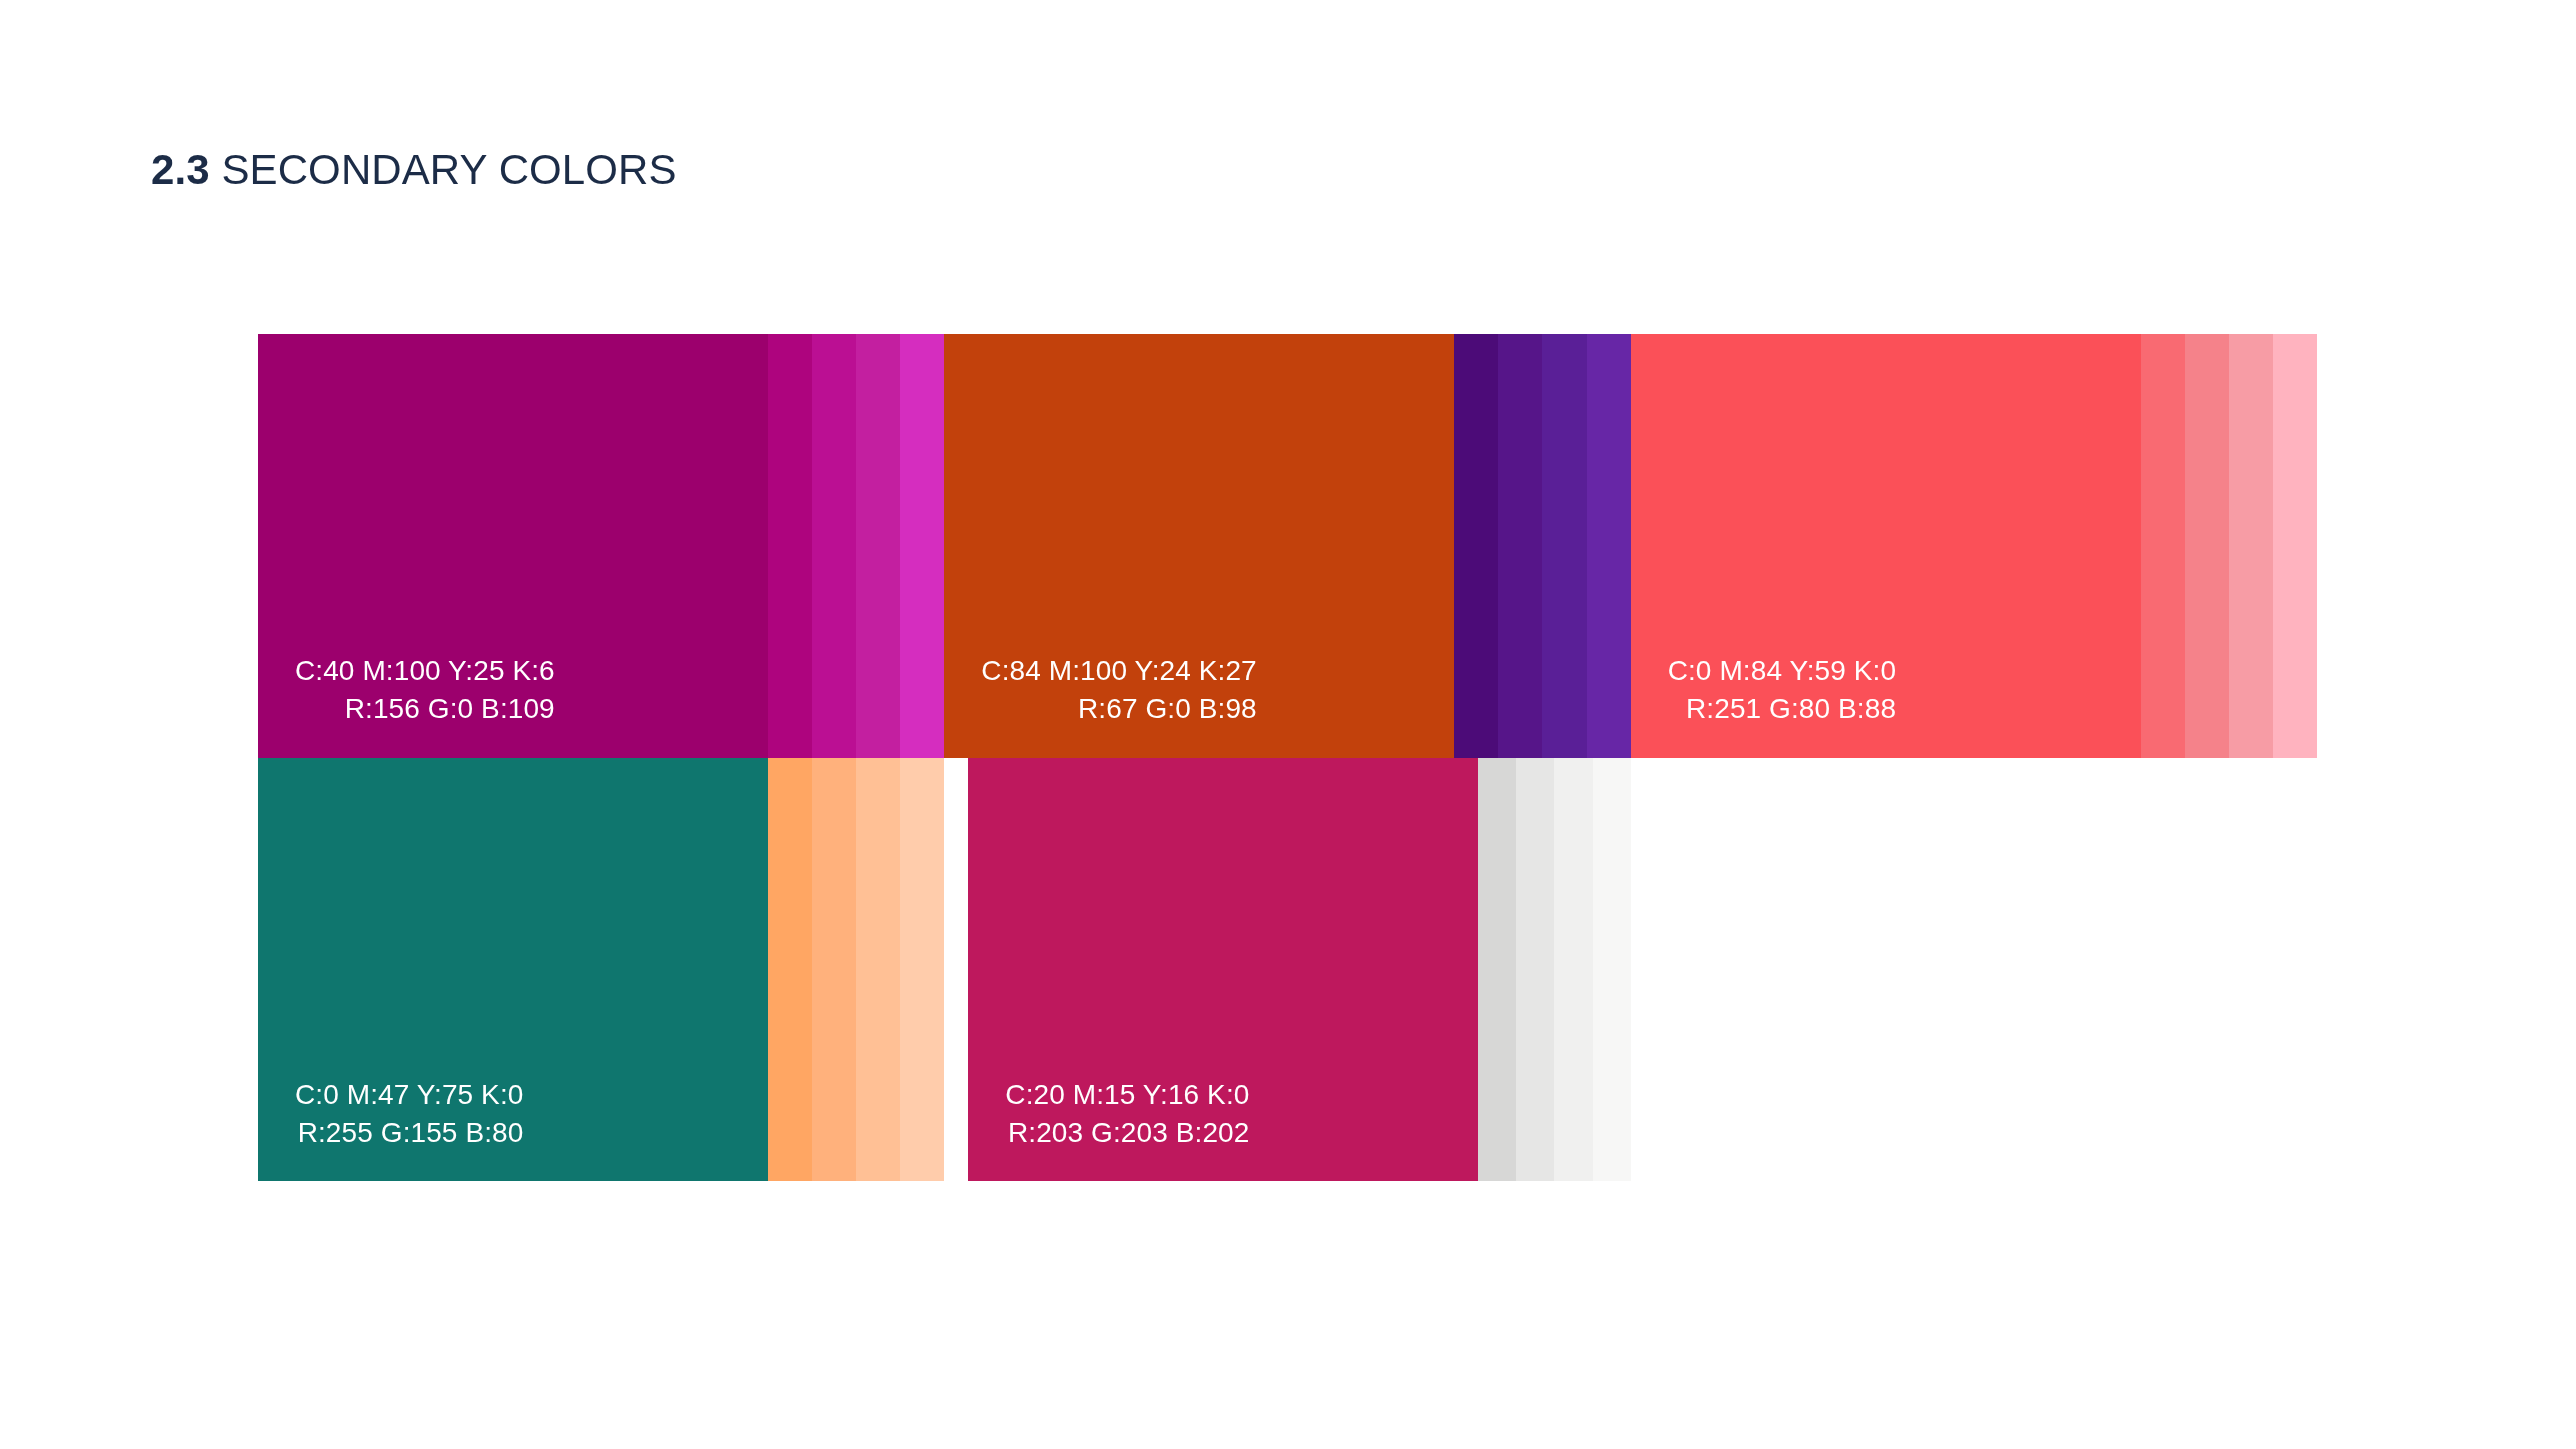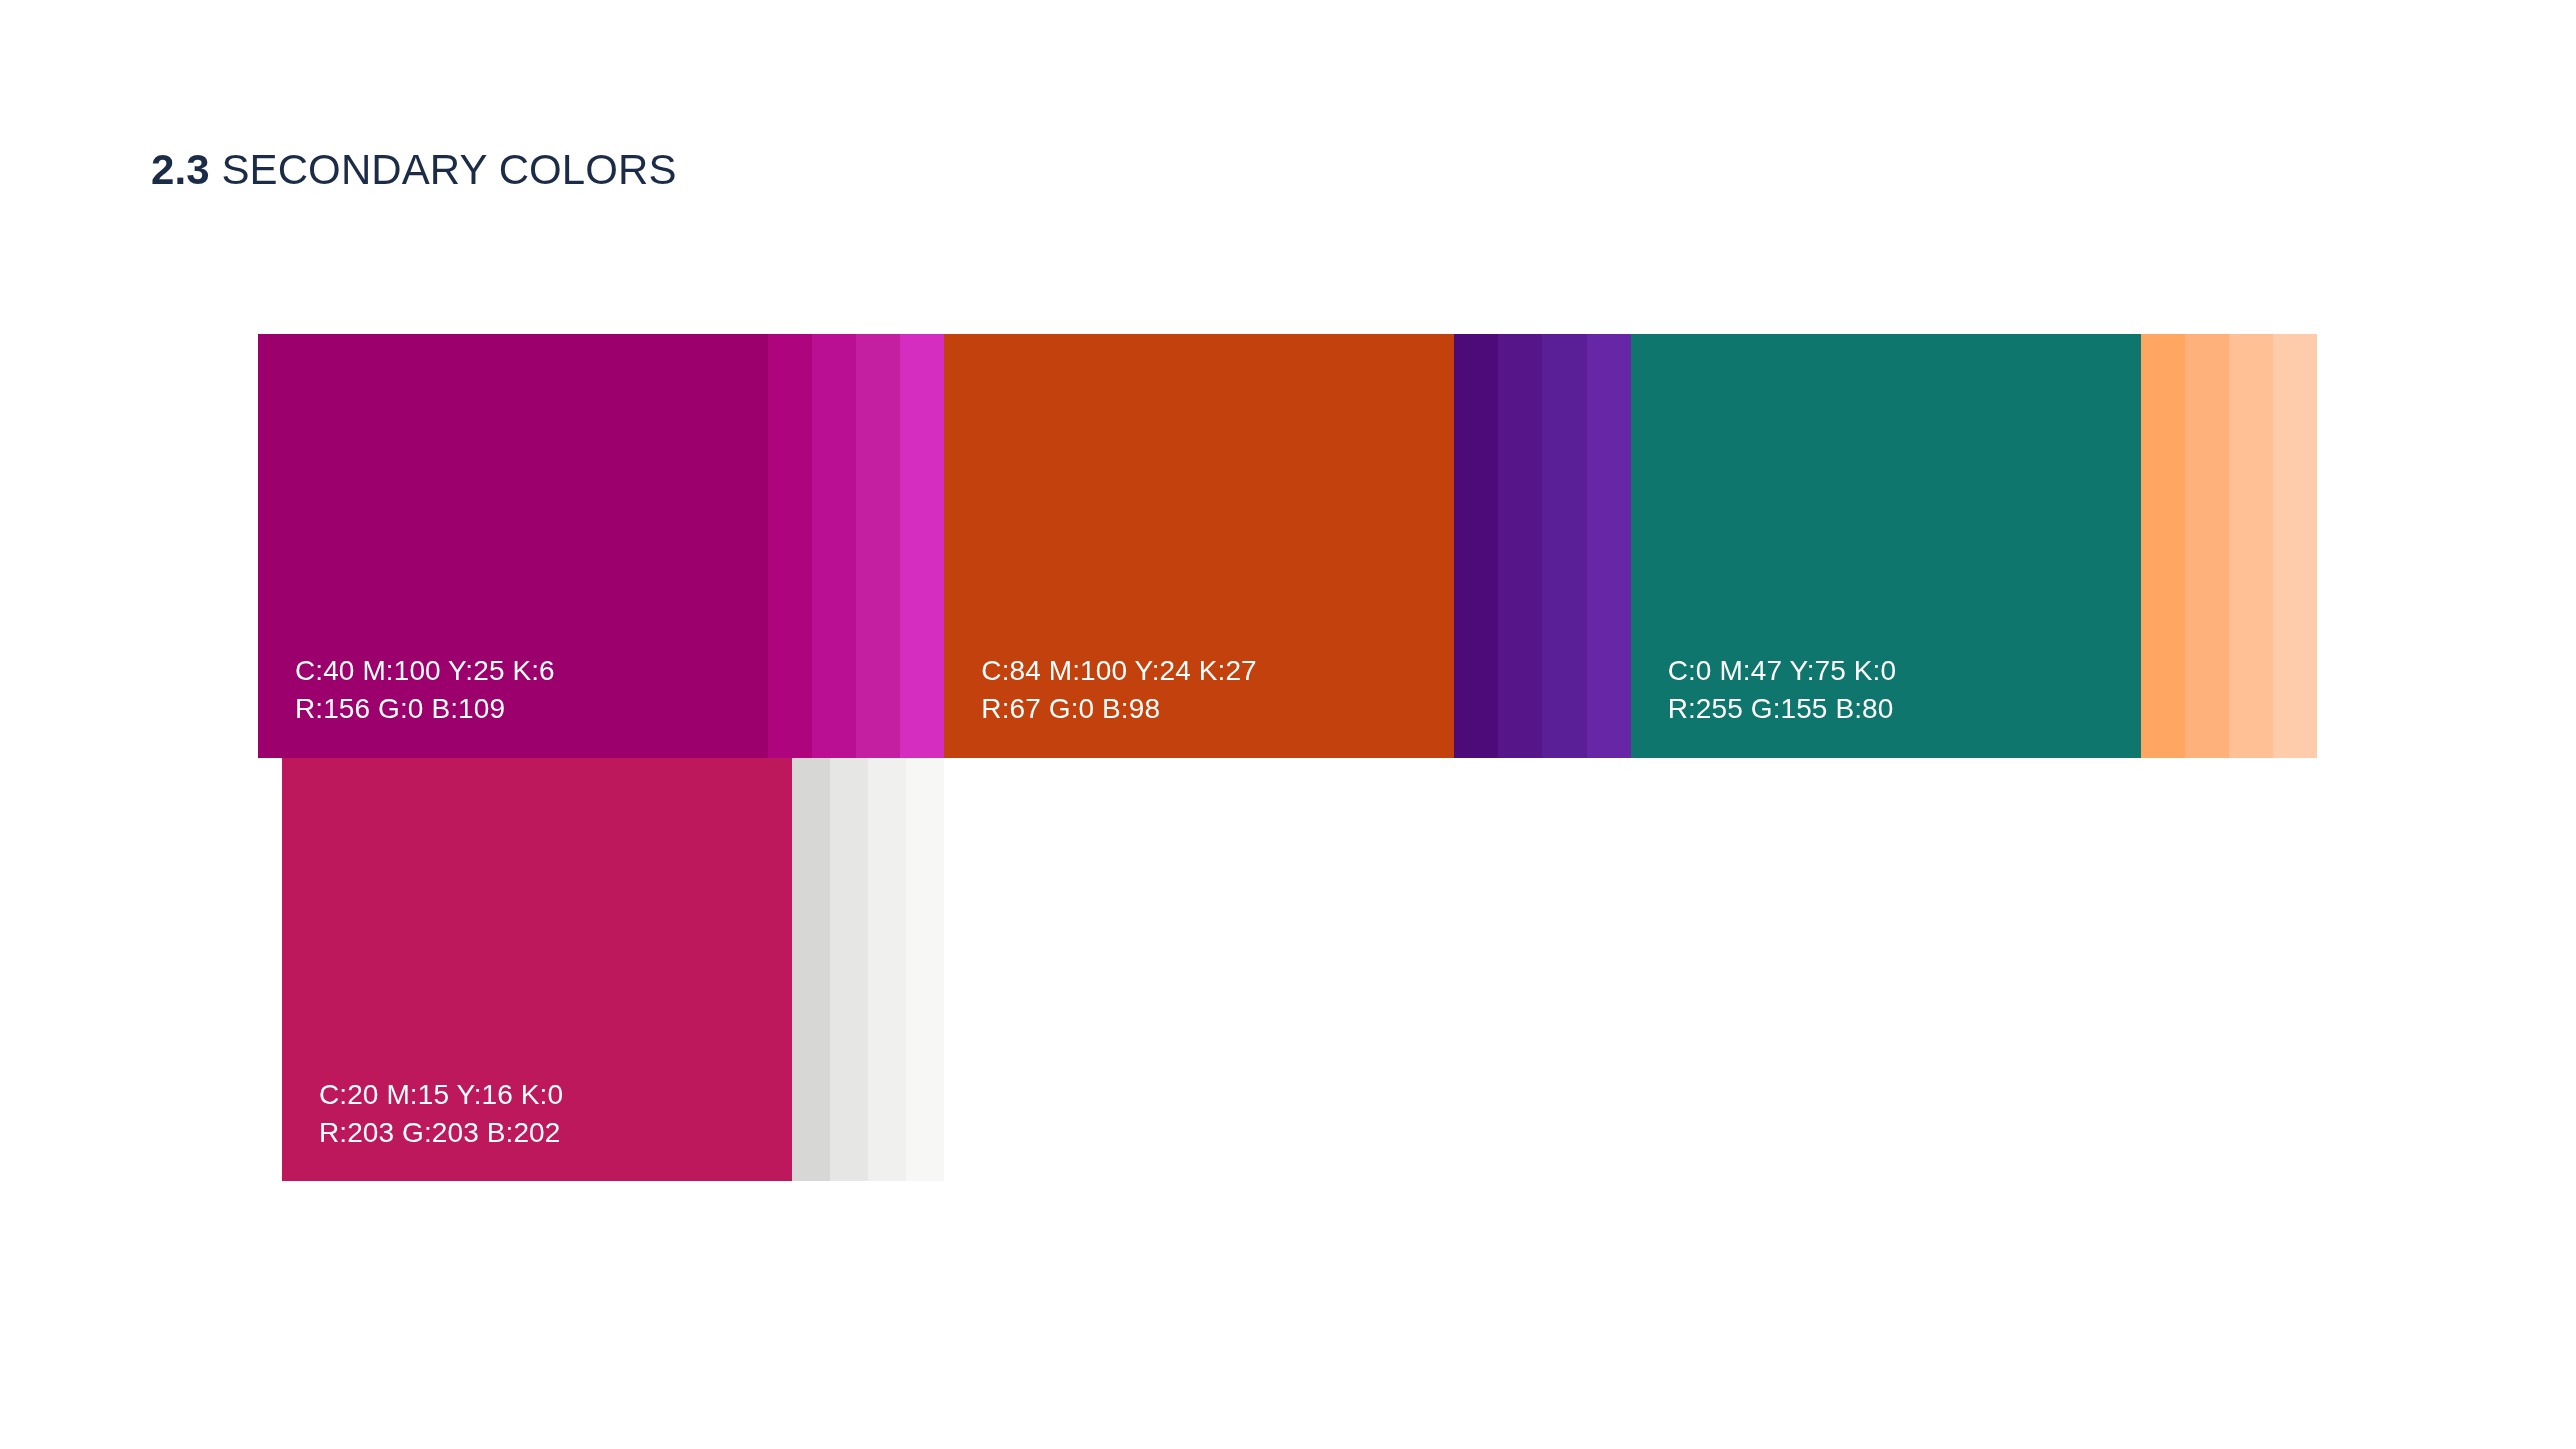"C:40 M:100 Y:25 K:6" .swatch-cell { text-align: none -> right }
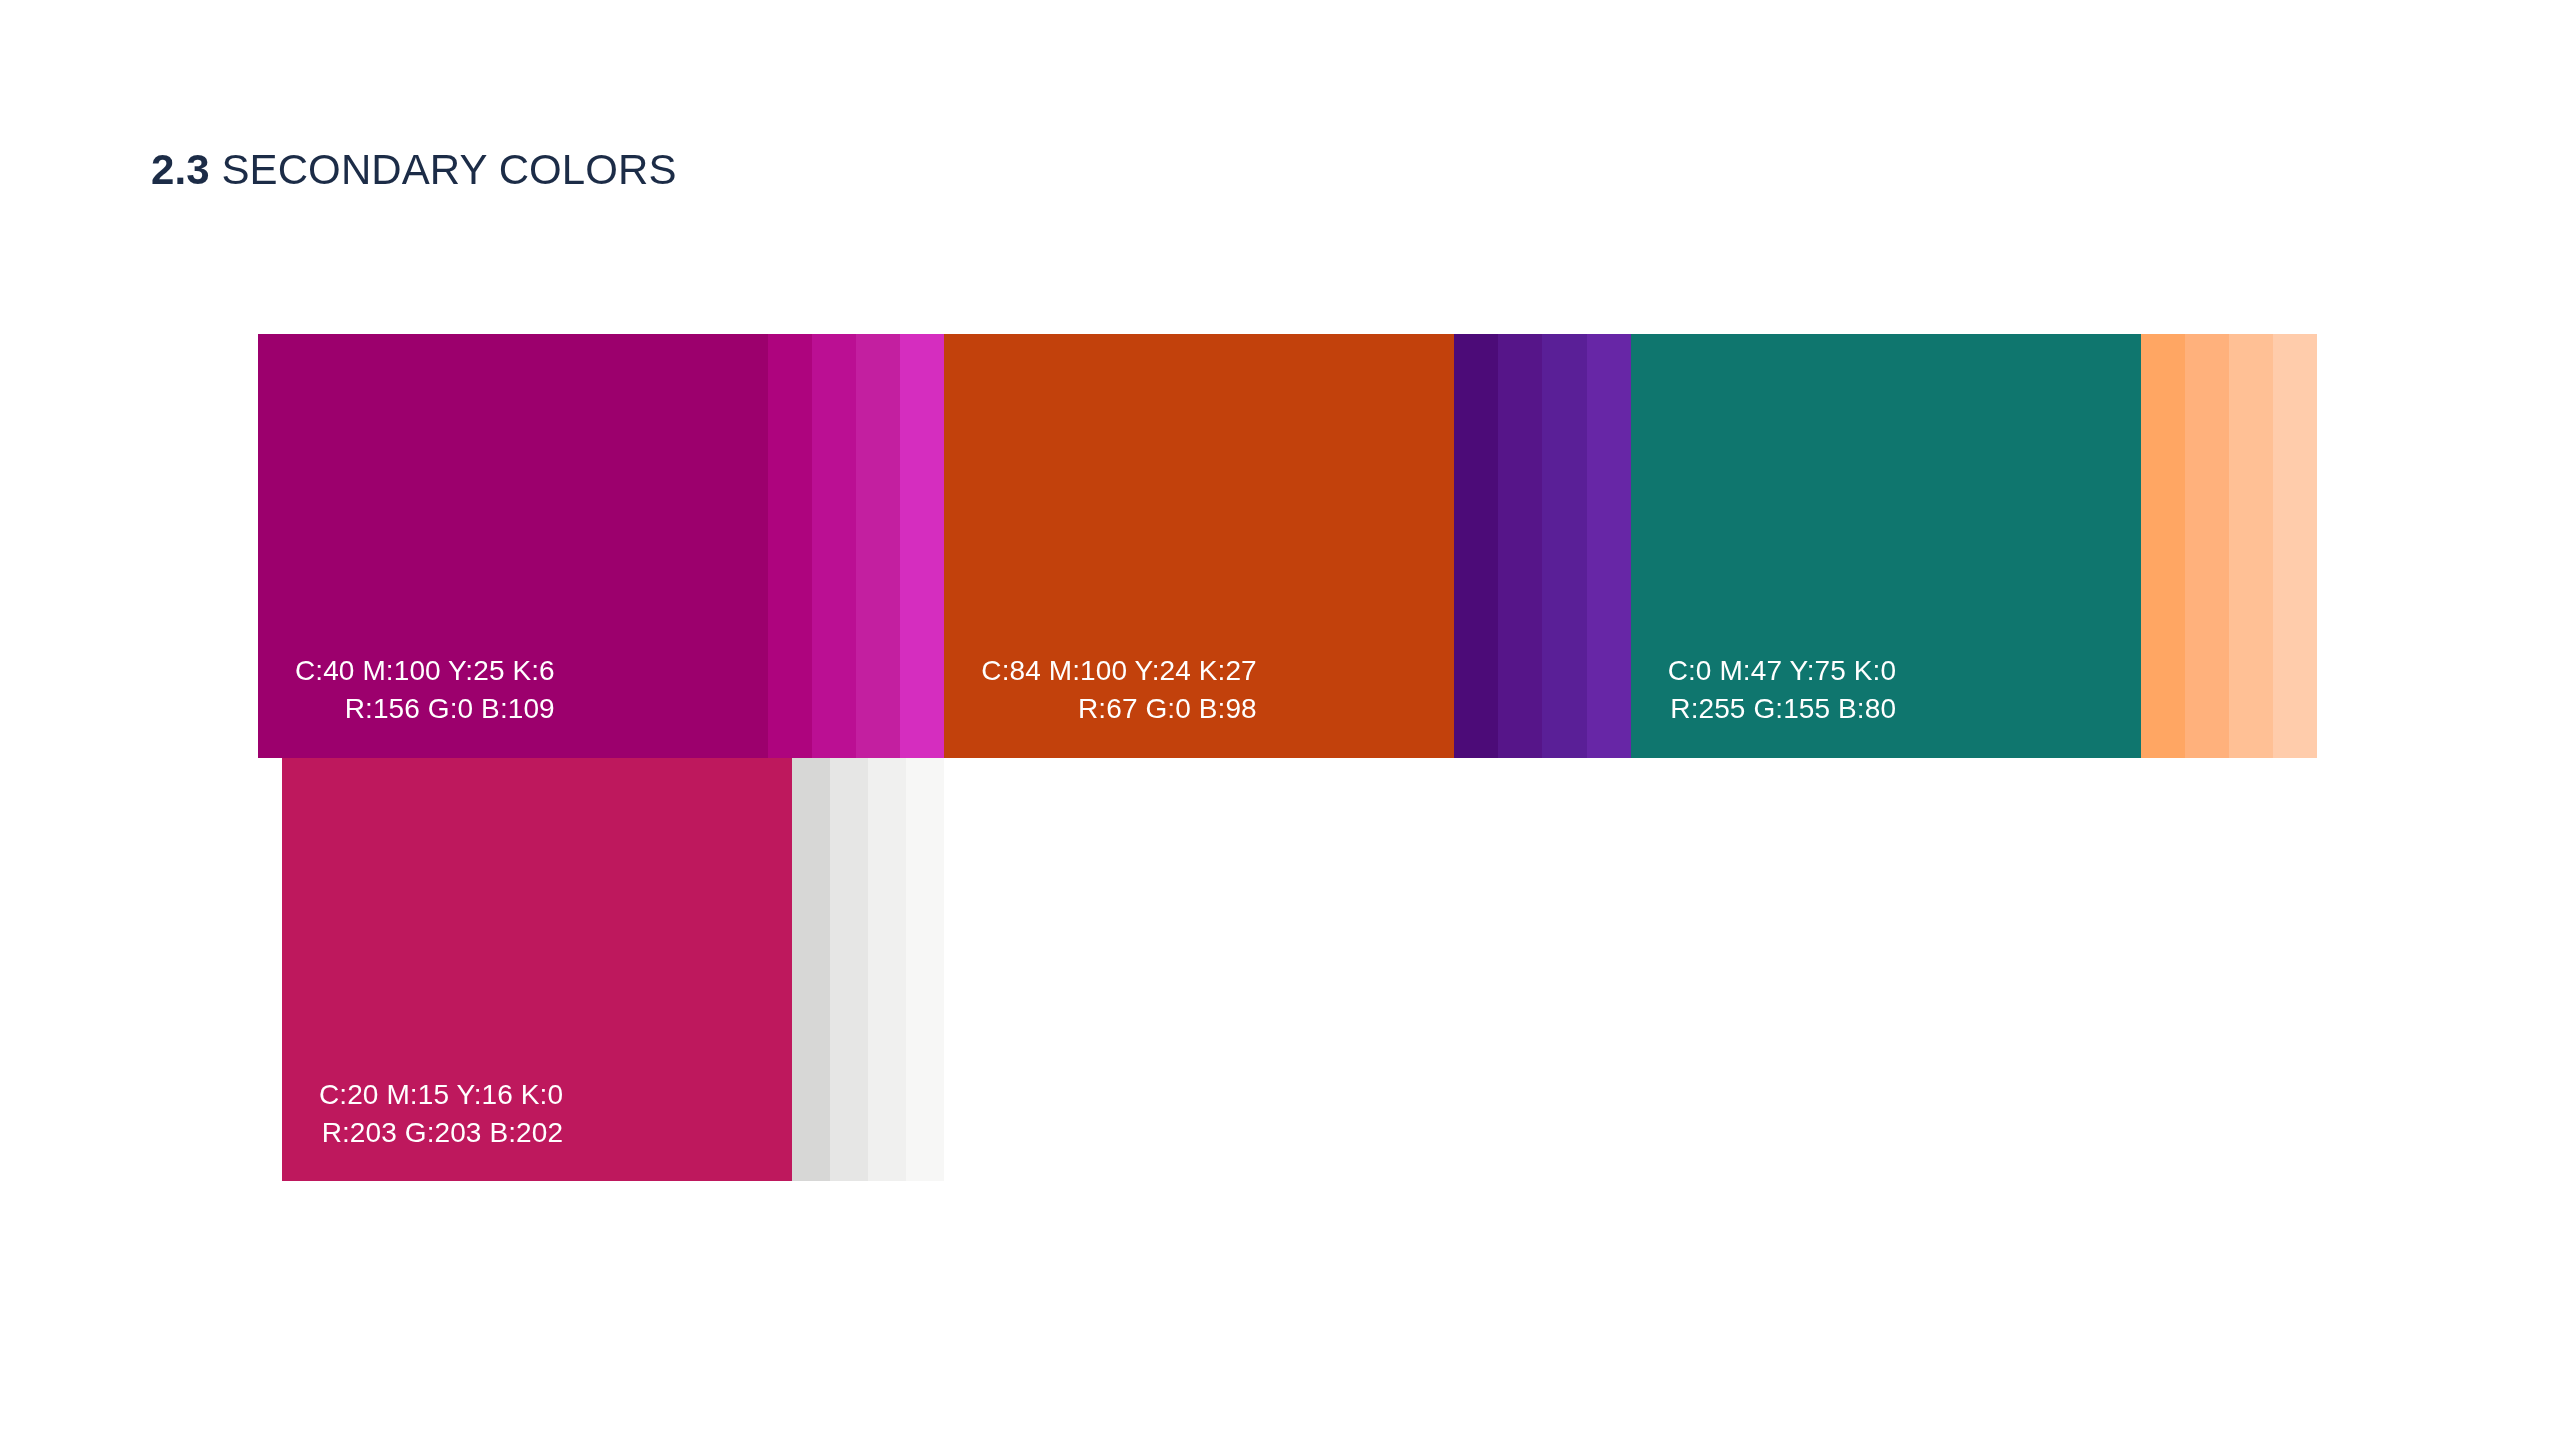"C:0 M:84 Y:59 K:0" div.swatch-cell { html: none -> <div> <div> <div> <span>C:0 M:84 Y:59 K:0</span> <span>R:251 G:80 B:88</span> </div> </div> <div> <div></div> <div></div> <div></div> <div></div> </div> </div> }
